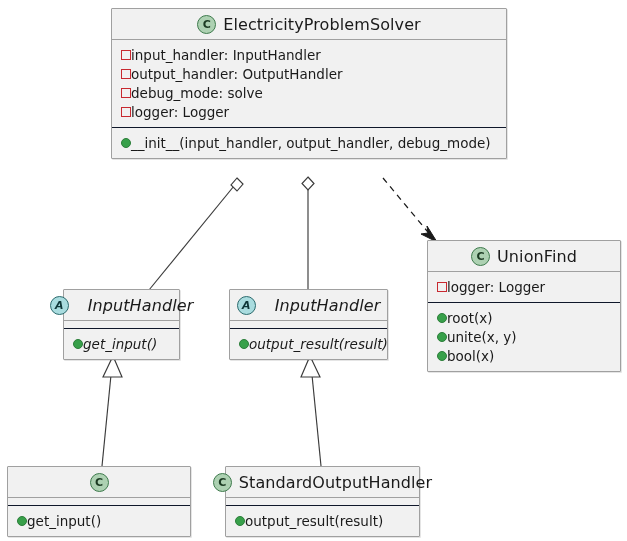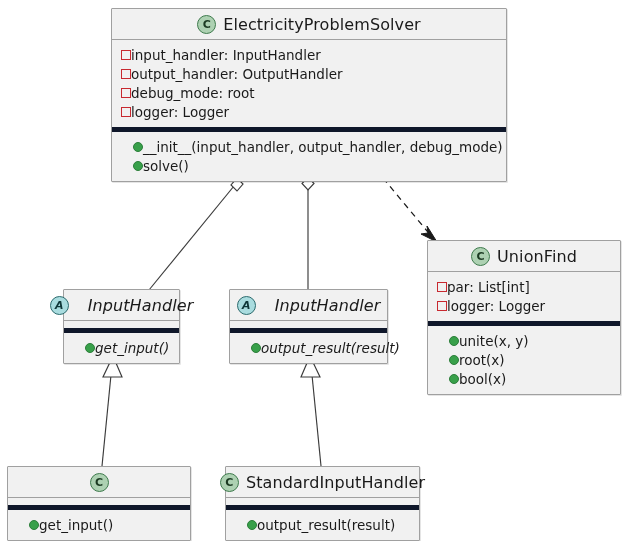"debug_mode: root" span.member-text { text: root -> solve }
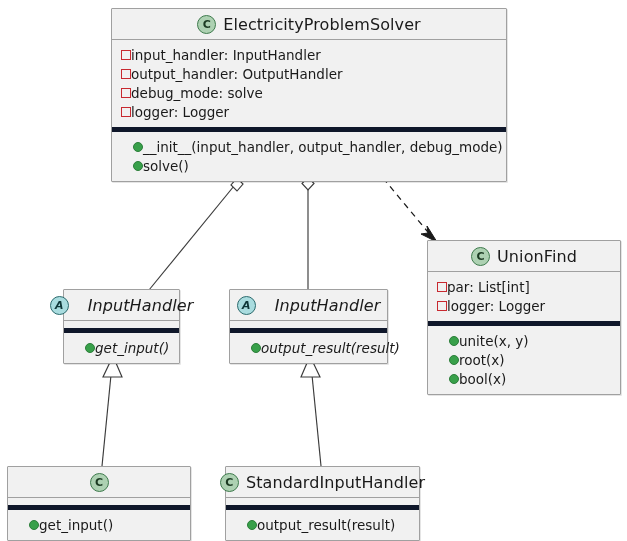"__init__(input_handler, output_handler," .uml-compartment.divider-top { border-top: 5px solid #0f172a -> 1px solid #0f172a; padding-left: 12px -> none }
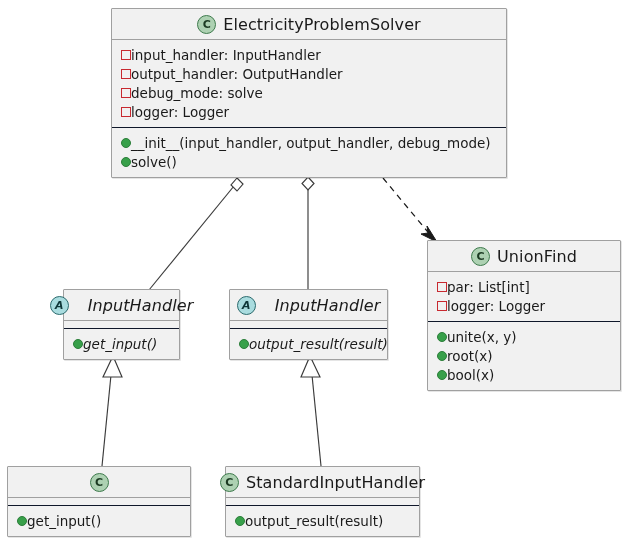"solve()" div.member { html: <div> <span></span> <span>solve()</span> </div> -> none }
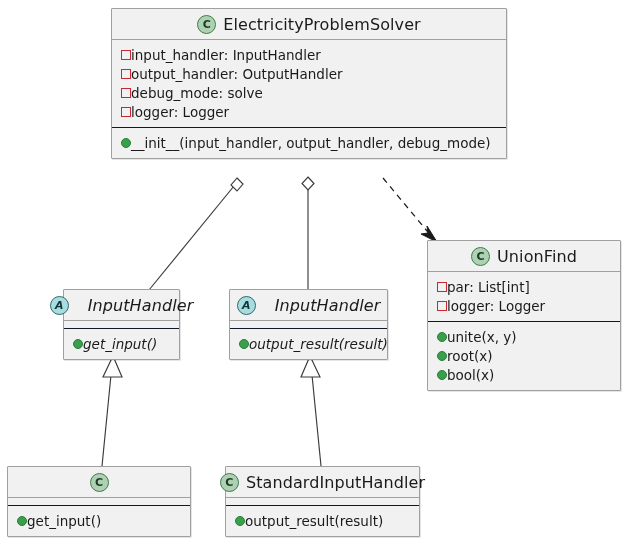"par: List[int]" div.member { html: <div> <span></span> <span>par: List[int]</span> </div> -> none }
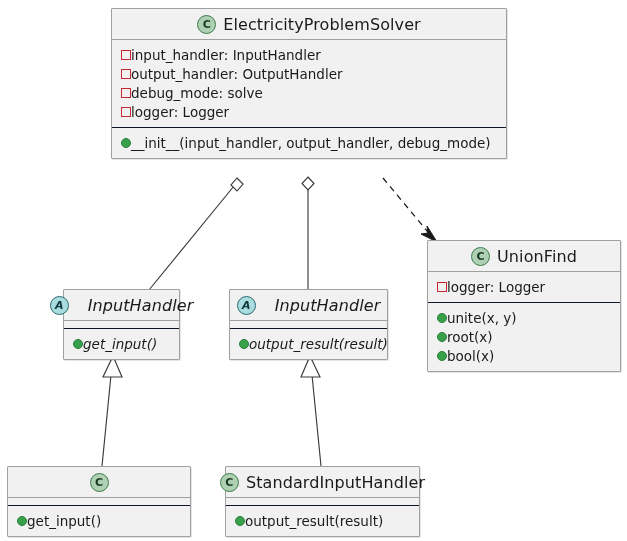"unite(x, y)" div.member { order: before "root(x)" -> after "root(x)" }
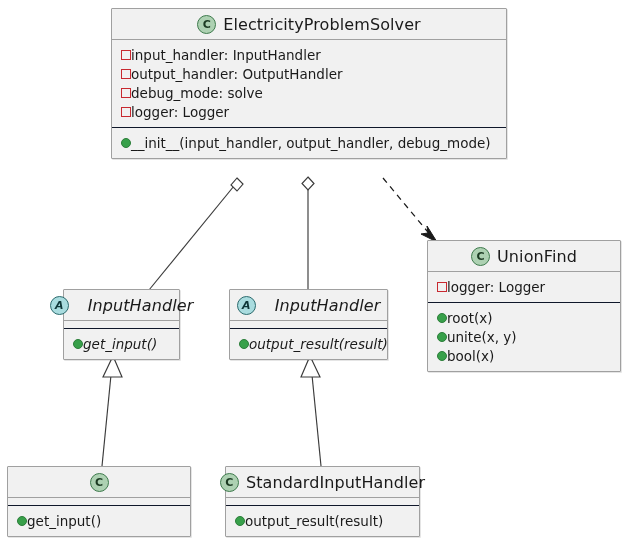"StandardInputHandler" span.uml-title { text: StandardInputHandler -> StandardOutputHandler }
